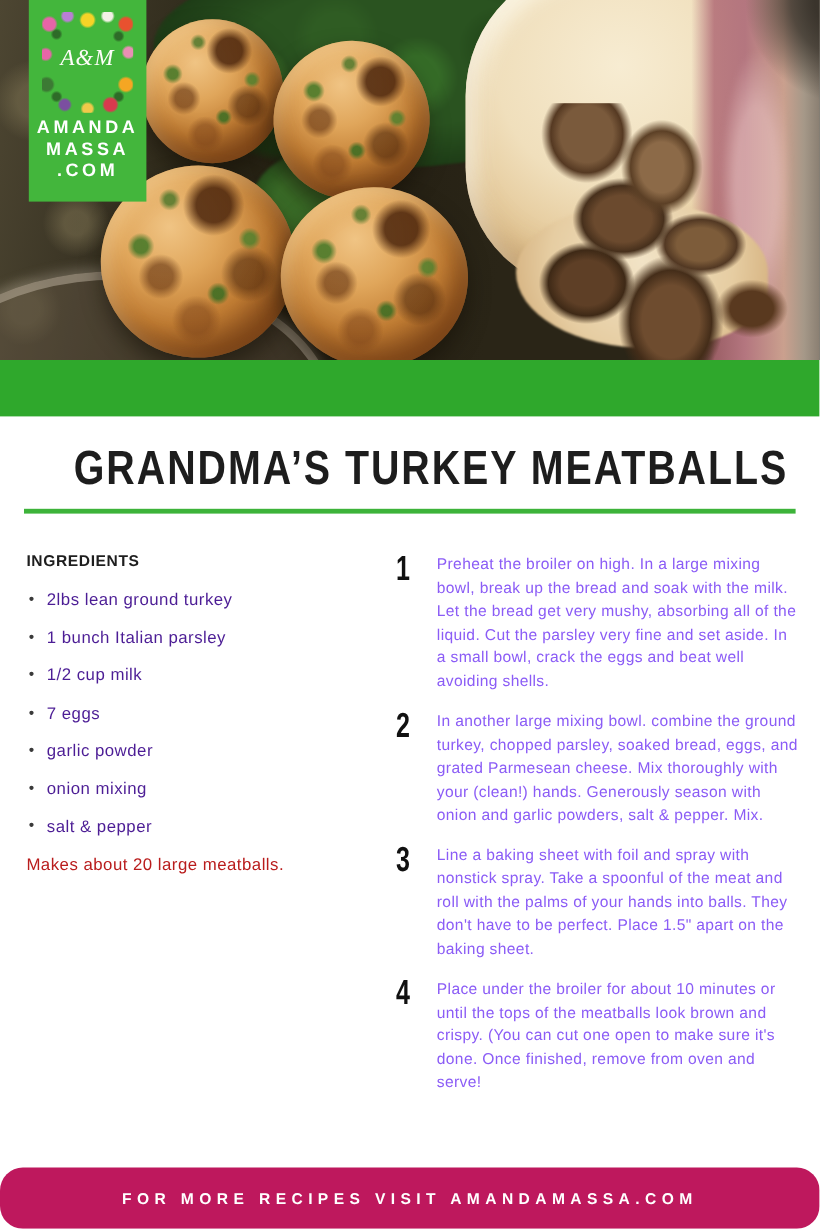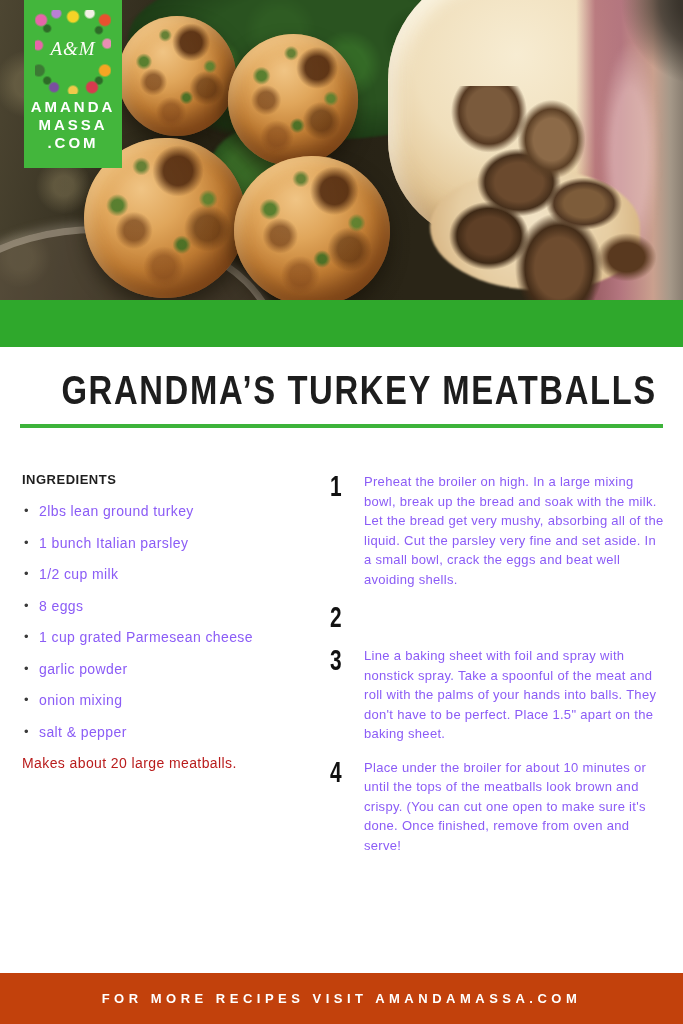"INGREDIENTS" .content { padding: 44px 14px 0 22px -> 32px 14px 0 22px }
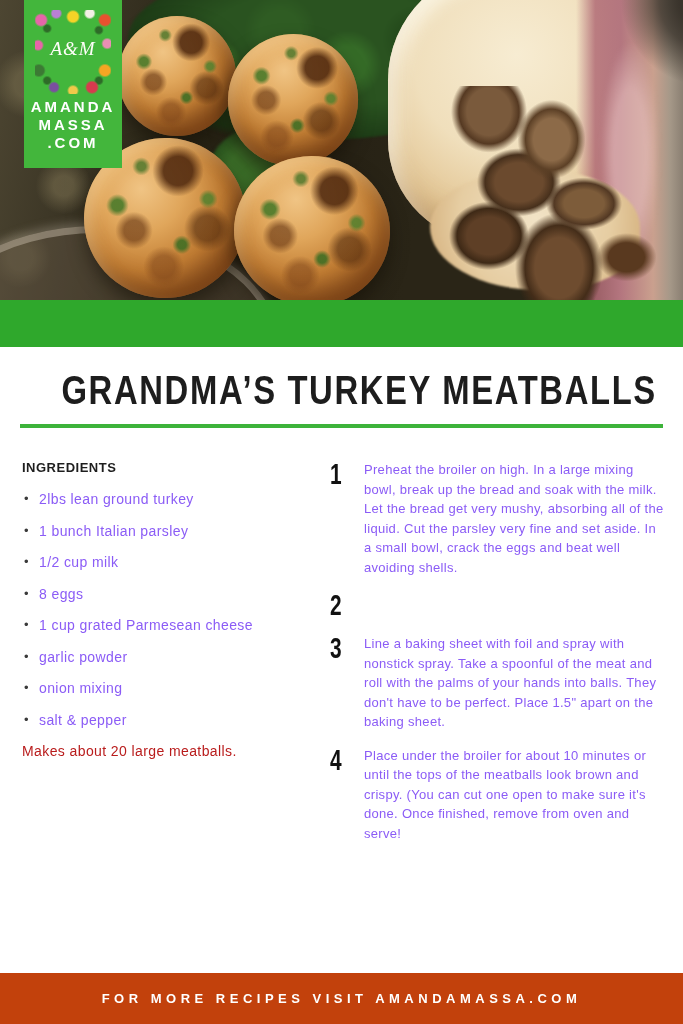"2lbs lean ground turkey" .ing-list li { color: #8b5cf6 -> #4c1d95 }
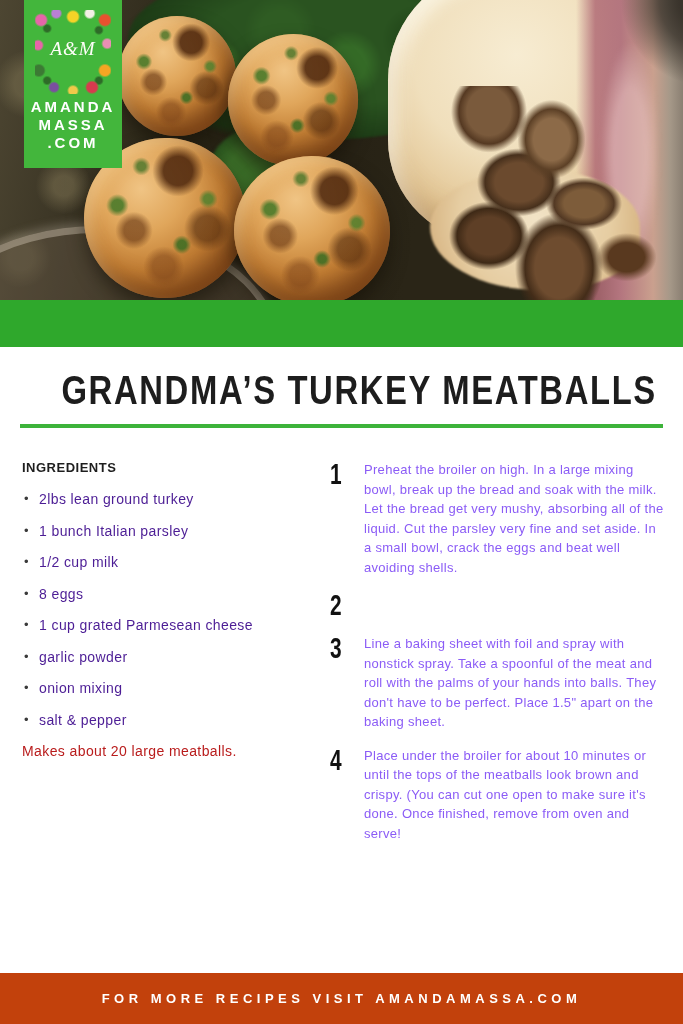"8 eggs" li { text: 8 -> 7 }
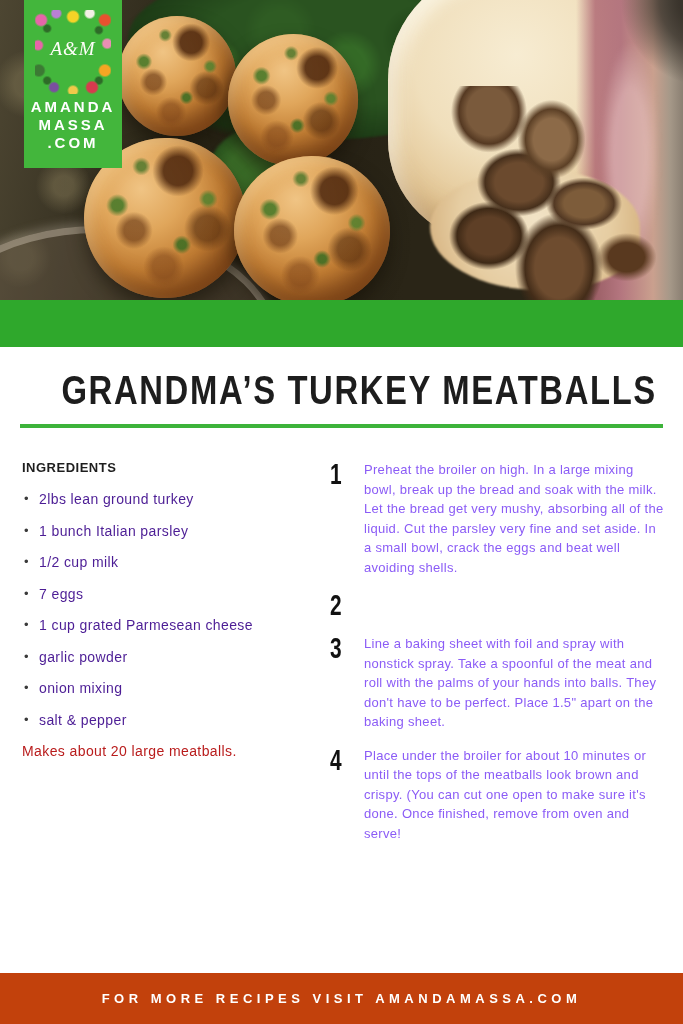"In another large mixing bowl." div.step-text { html: none -> <div>In another large mixing bowl. combine the ground turkey, chopped parsley, soaked bread, eggs, and grated Parmesean cheese. Mix thoroughly with your (clean!) hands. Generously season with onion and garlic powders, salt &amp; pepper. Mix.</div> }
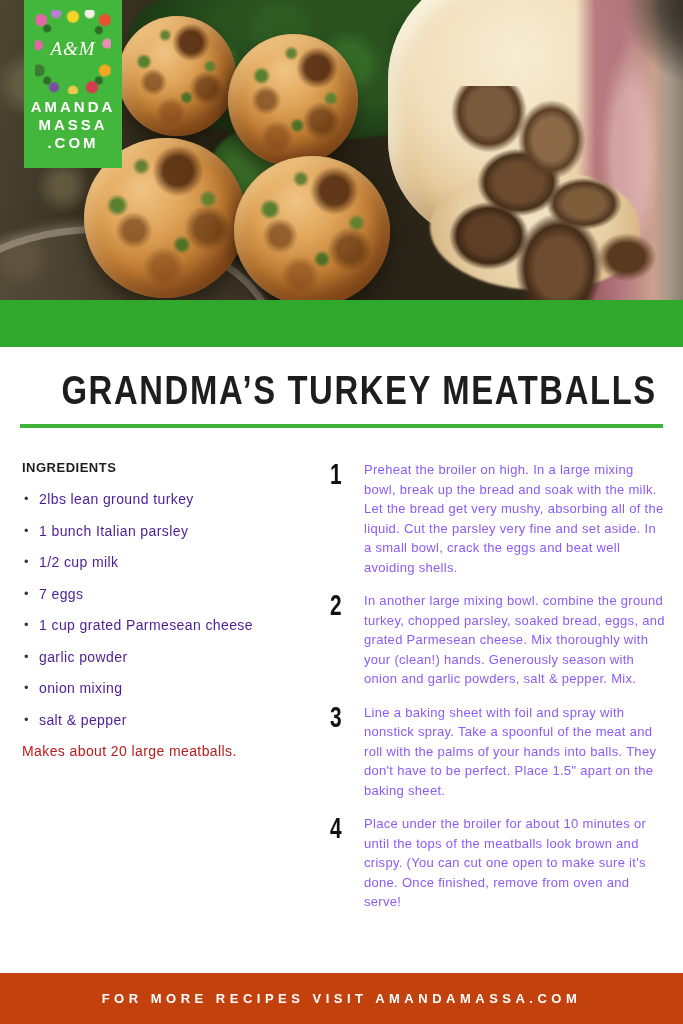"1 cup grated Parmesean cheese" li { html: <li>1 cup grated Parmesean cheese</li> -> none }
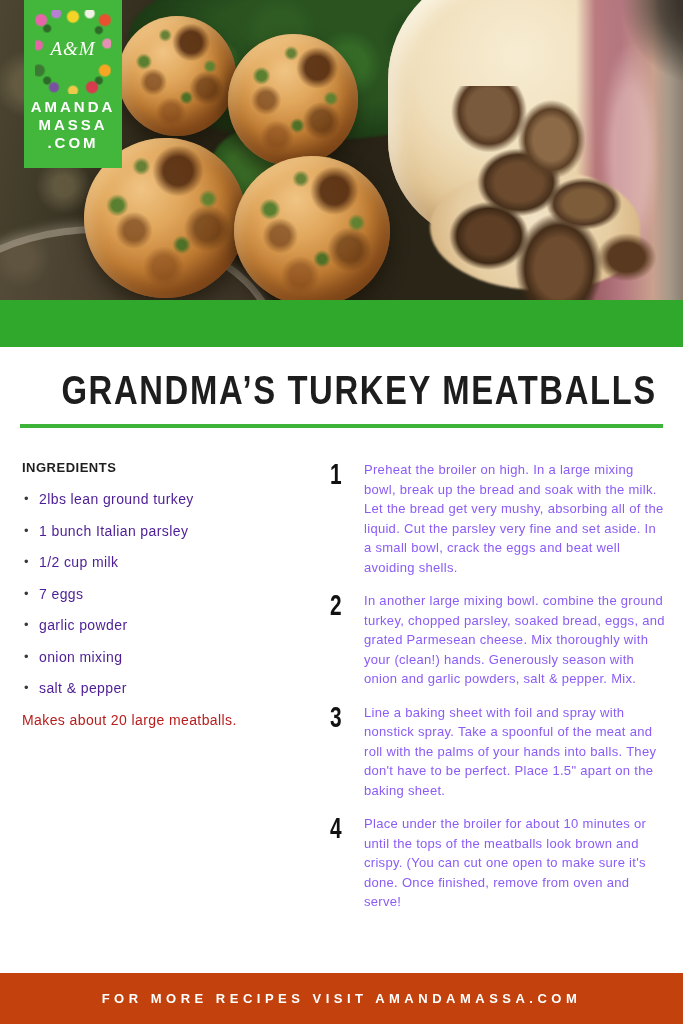"FOR MORE RECIPES VISIT AMANDAMASSA.COM" div.footer { background-color: #c2410c -> #be185d; border-radius: none -> 19px }
